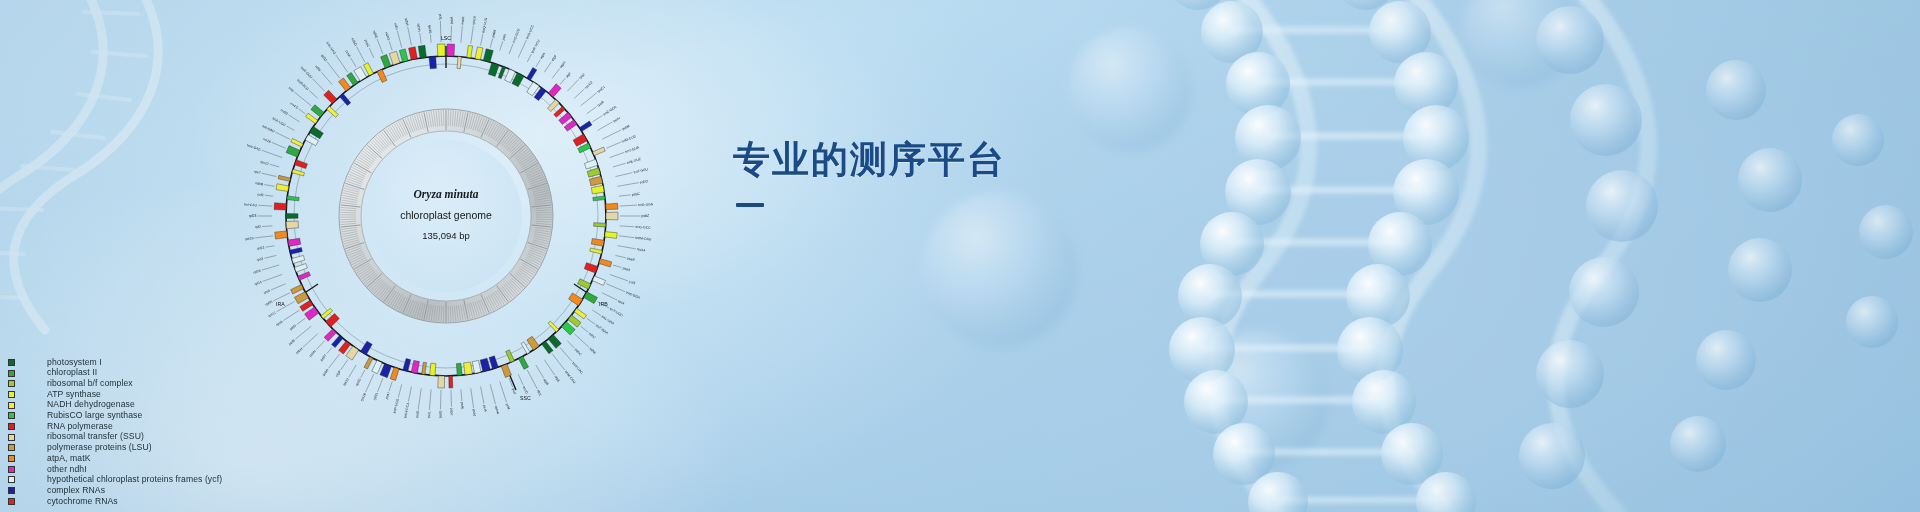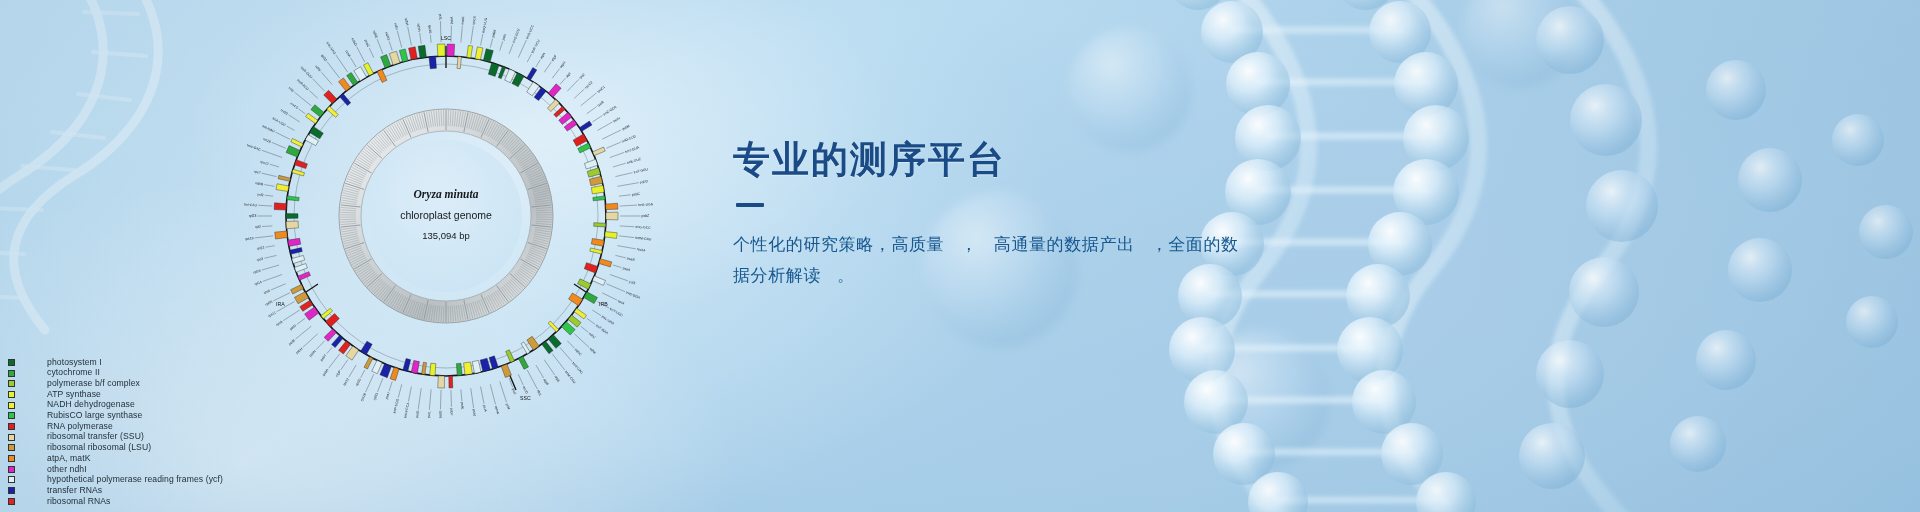"个性化的研究策略，高质量 ， 高通量的数据产出 ，全面的数据分析解读 。" div { html: <div> <span>个性化的研究策略，高质量</span><span></span><span>，</span><span></span><span>高通量的数据产出</span><span></span><span>，</span><span>全面的数据分析解读</span><span></span><span>。</span> </div> -> none }
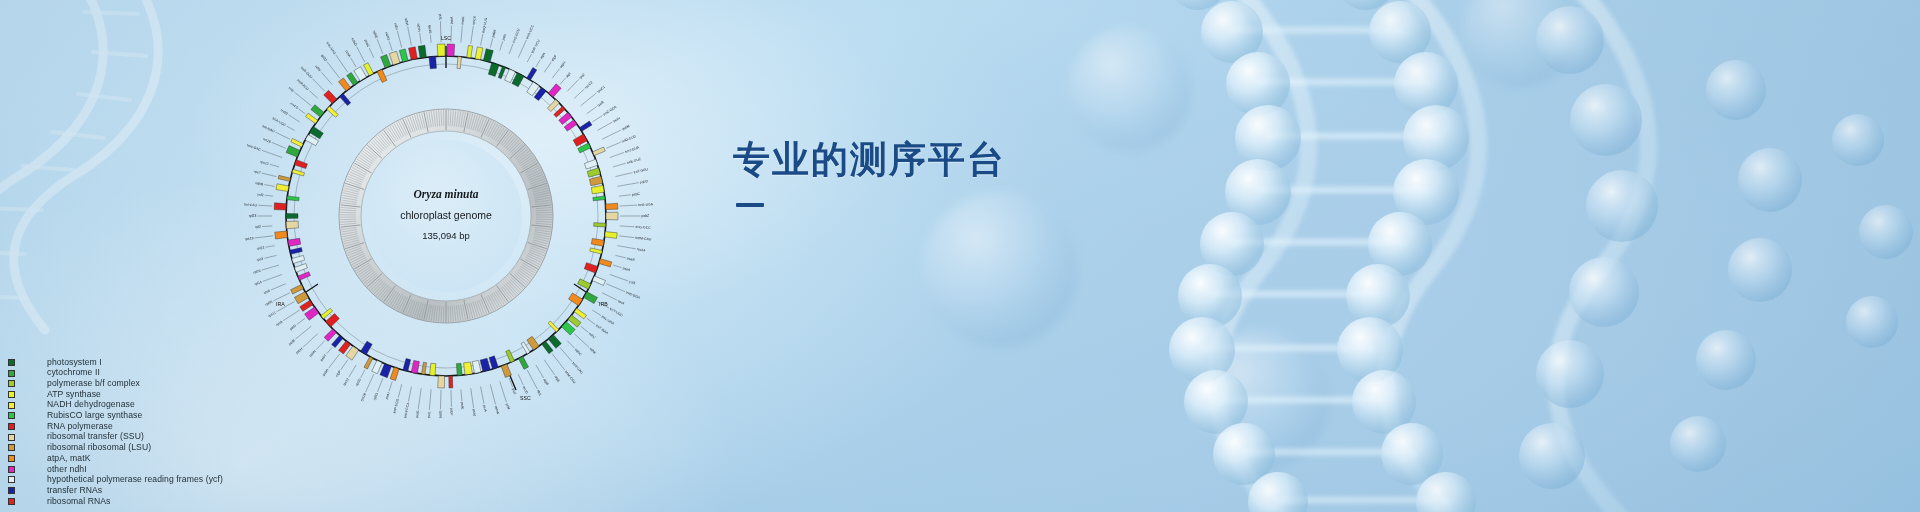"cytochrome II" span.lg-tx { text: cytochrome -> chloroplast }
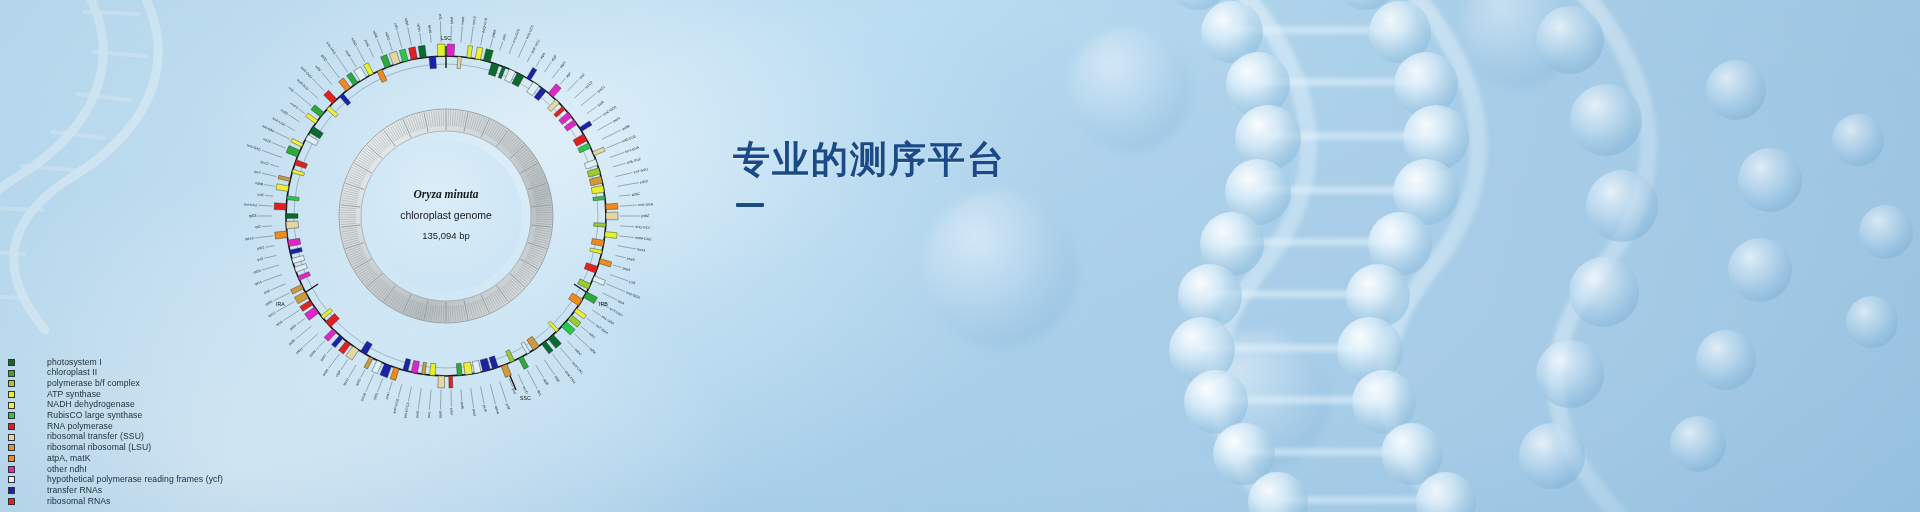"polymerase b/f complex" span.lg-tx { text: polymerase -> ribosomal }
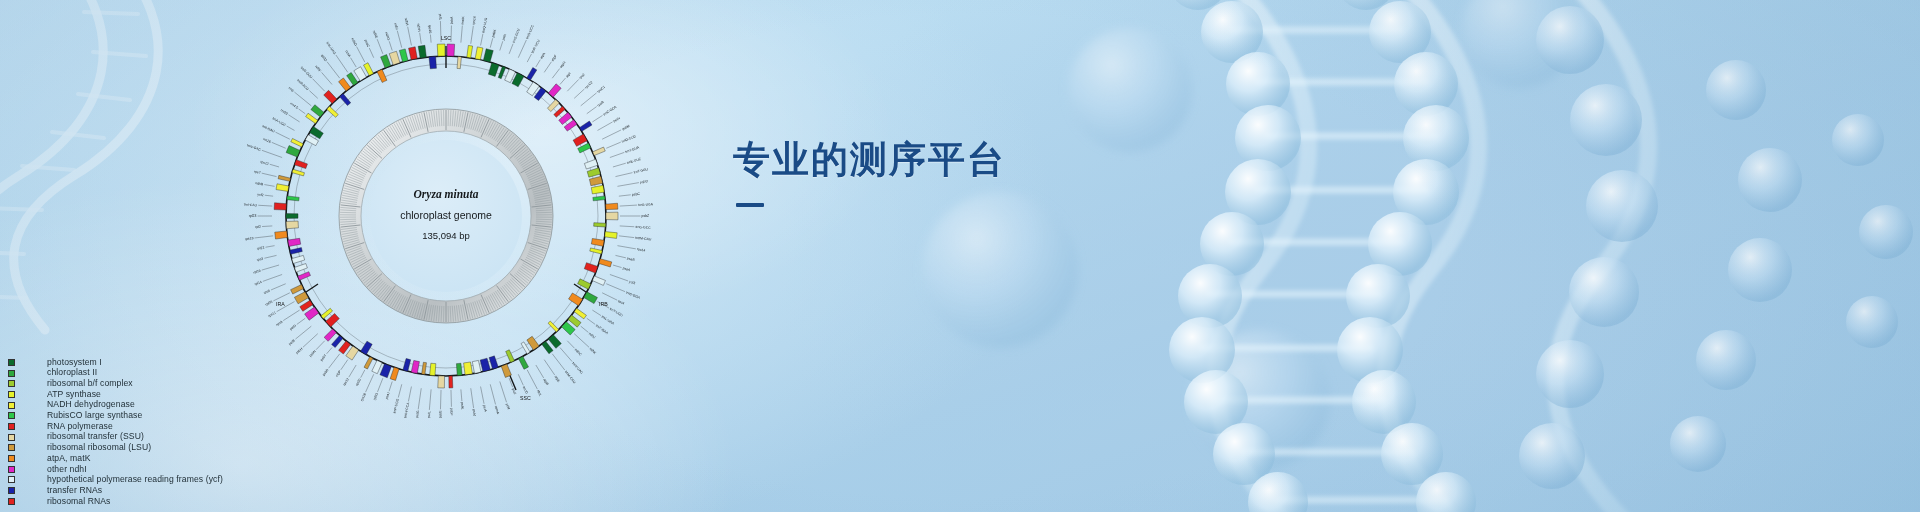"ribosomal ribosomal (LSU)" span.lg-tx { text: ribosomal ribosomal -> polymerase proteins }
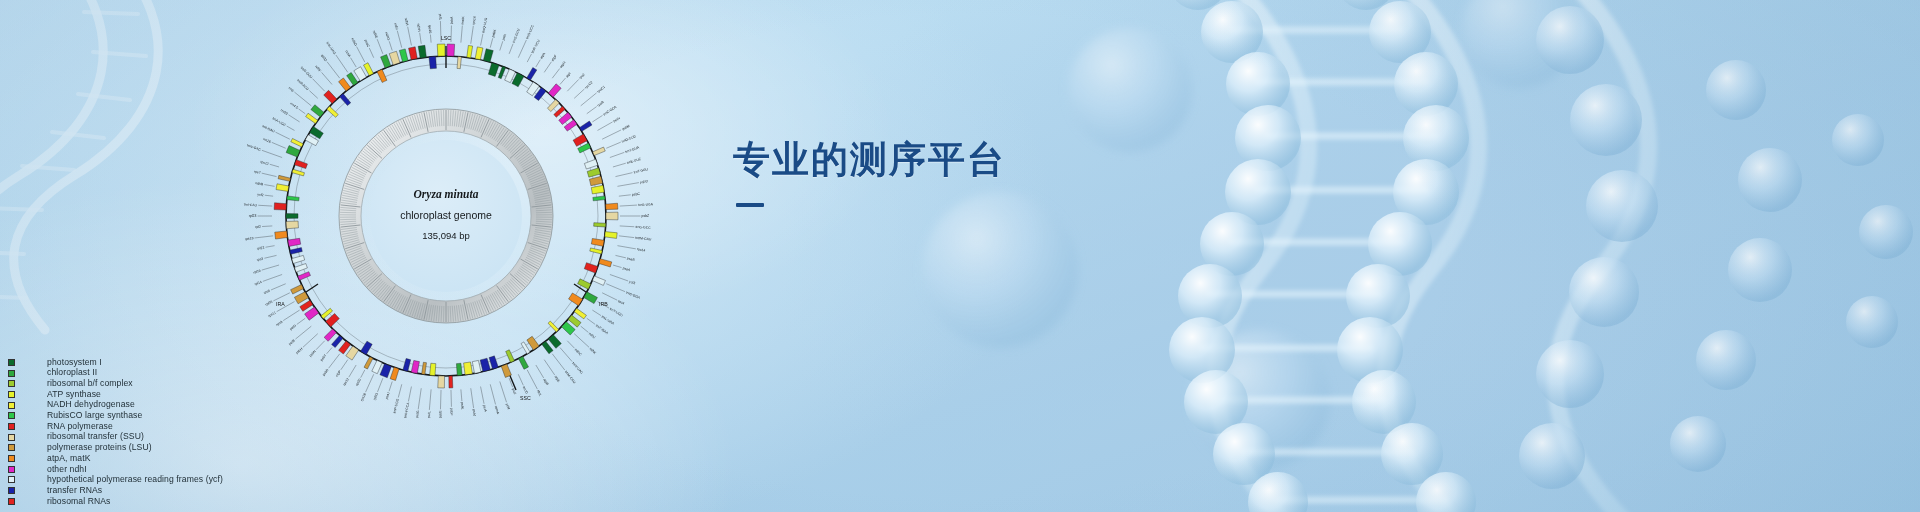"hypothetical polymerase reading frames" span.lg-tx { text: polymerase reading -> chloroplast proteins }
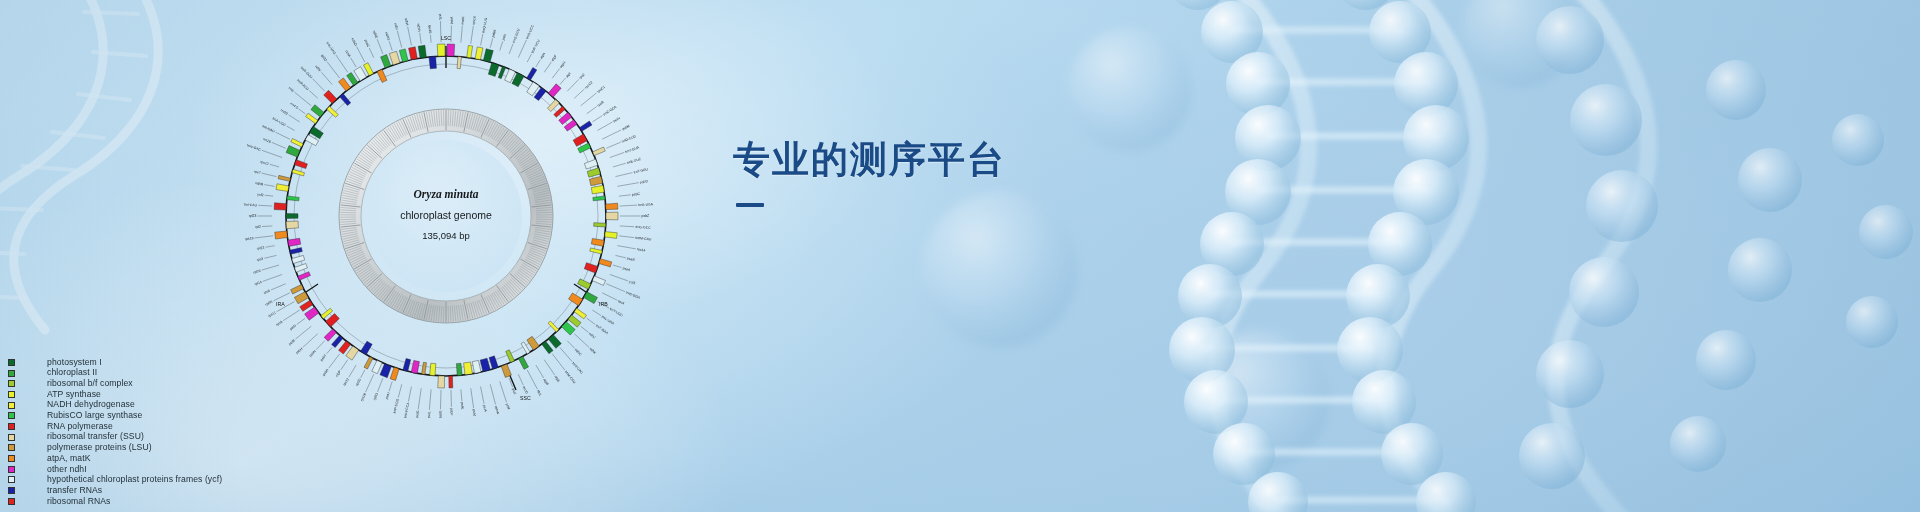"transfer RNAs" span.lg-tx { text: transfer -> complex }
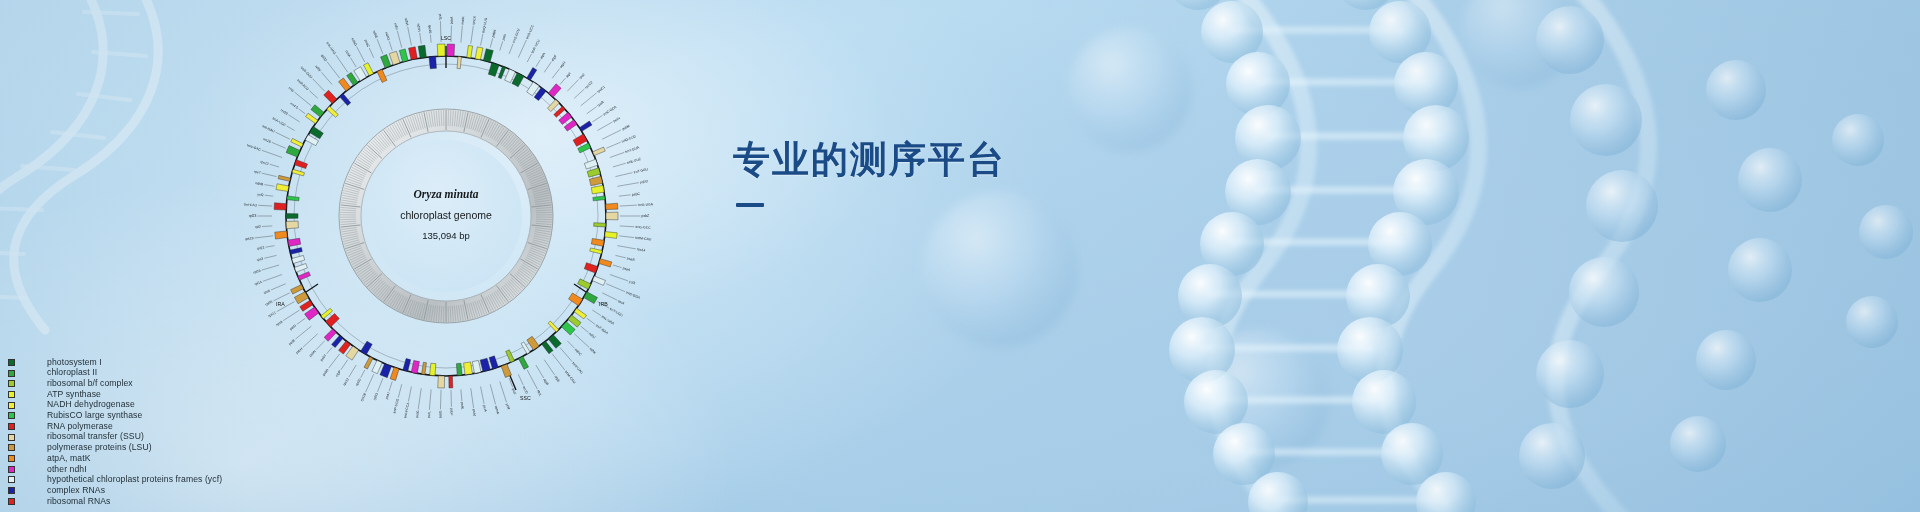"ribosomal RNAs" span.lg-tx { text: ribosomal -> cytochrome }
